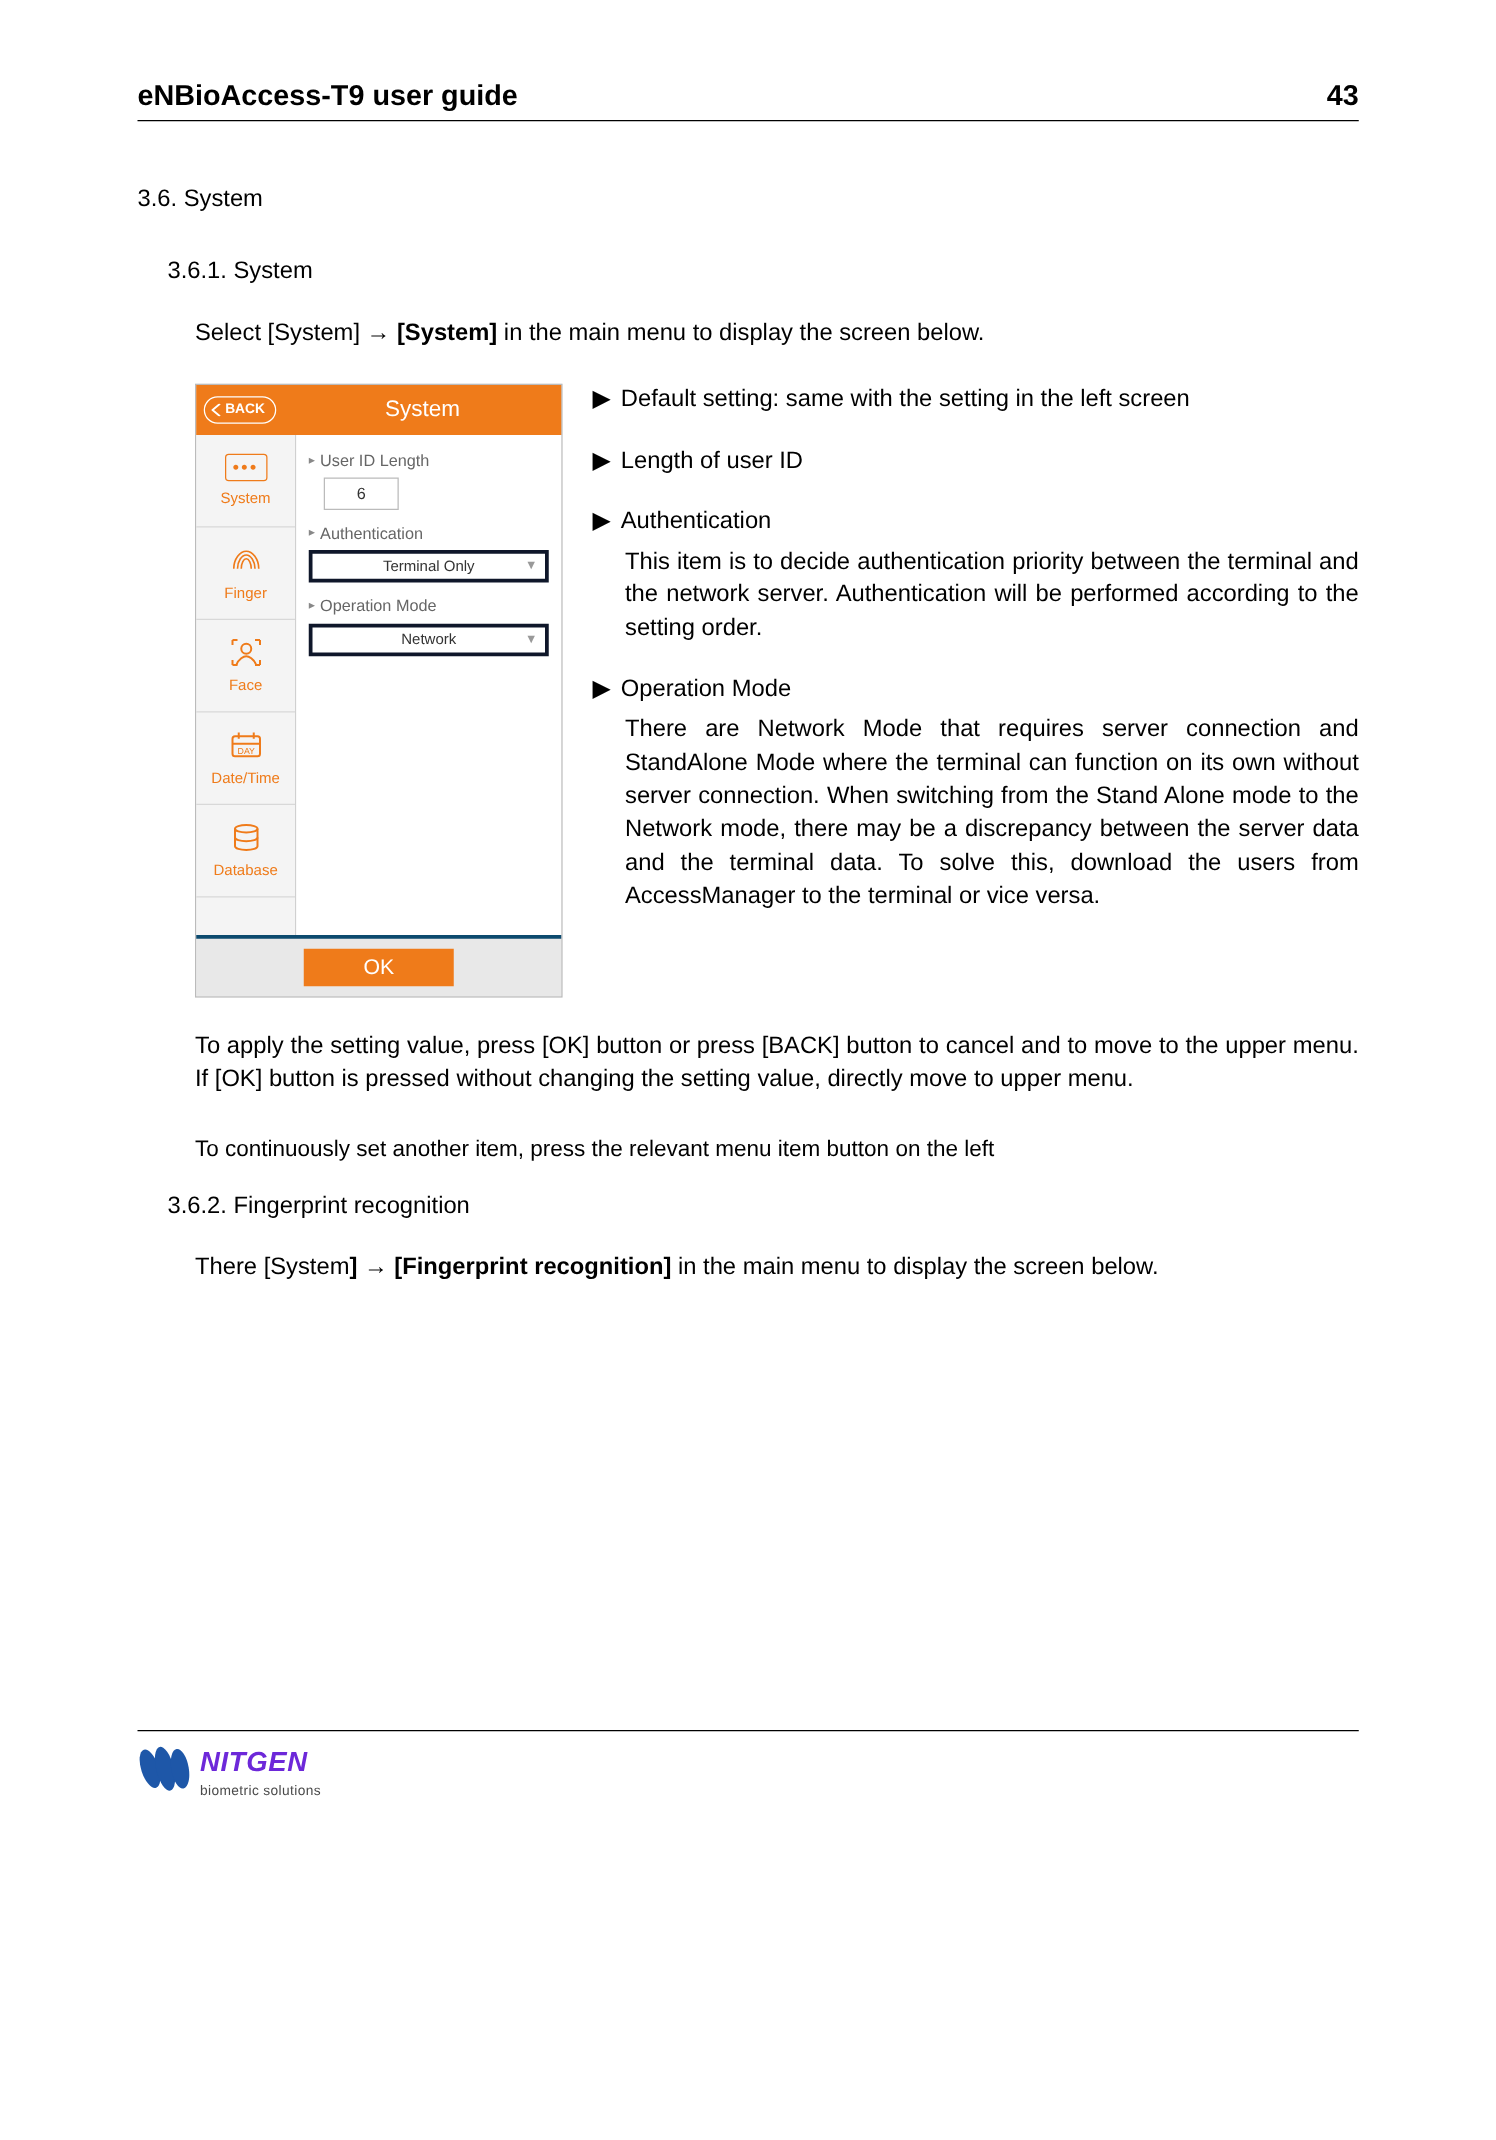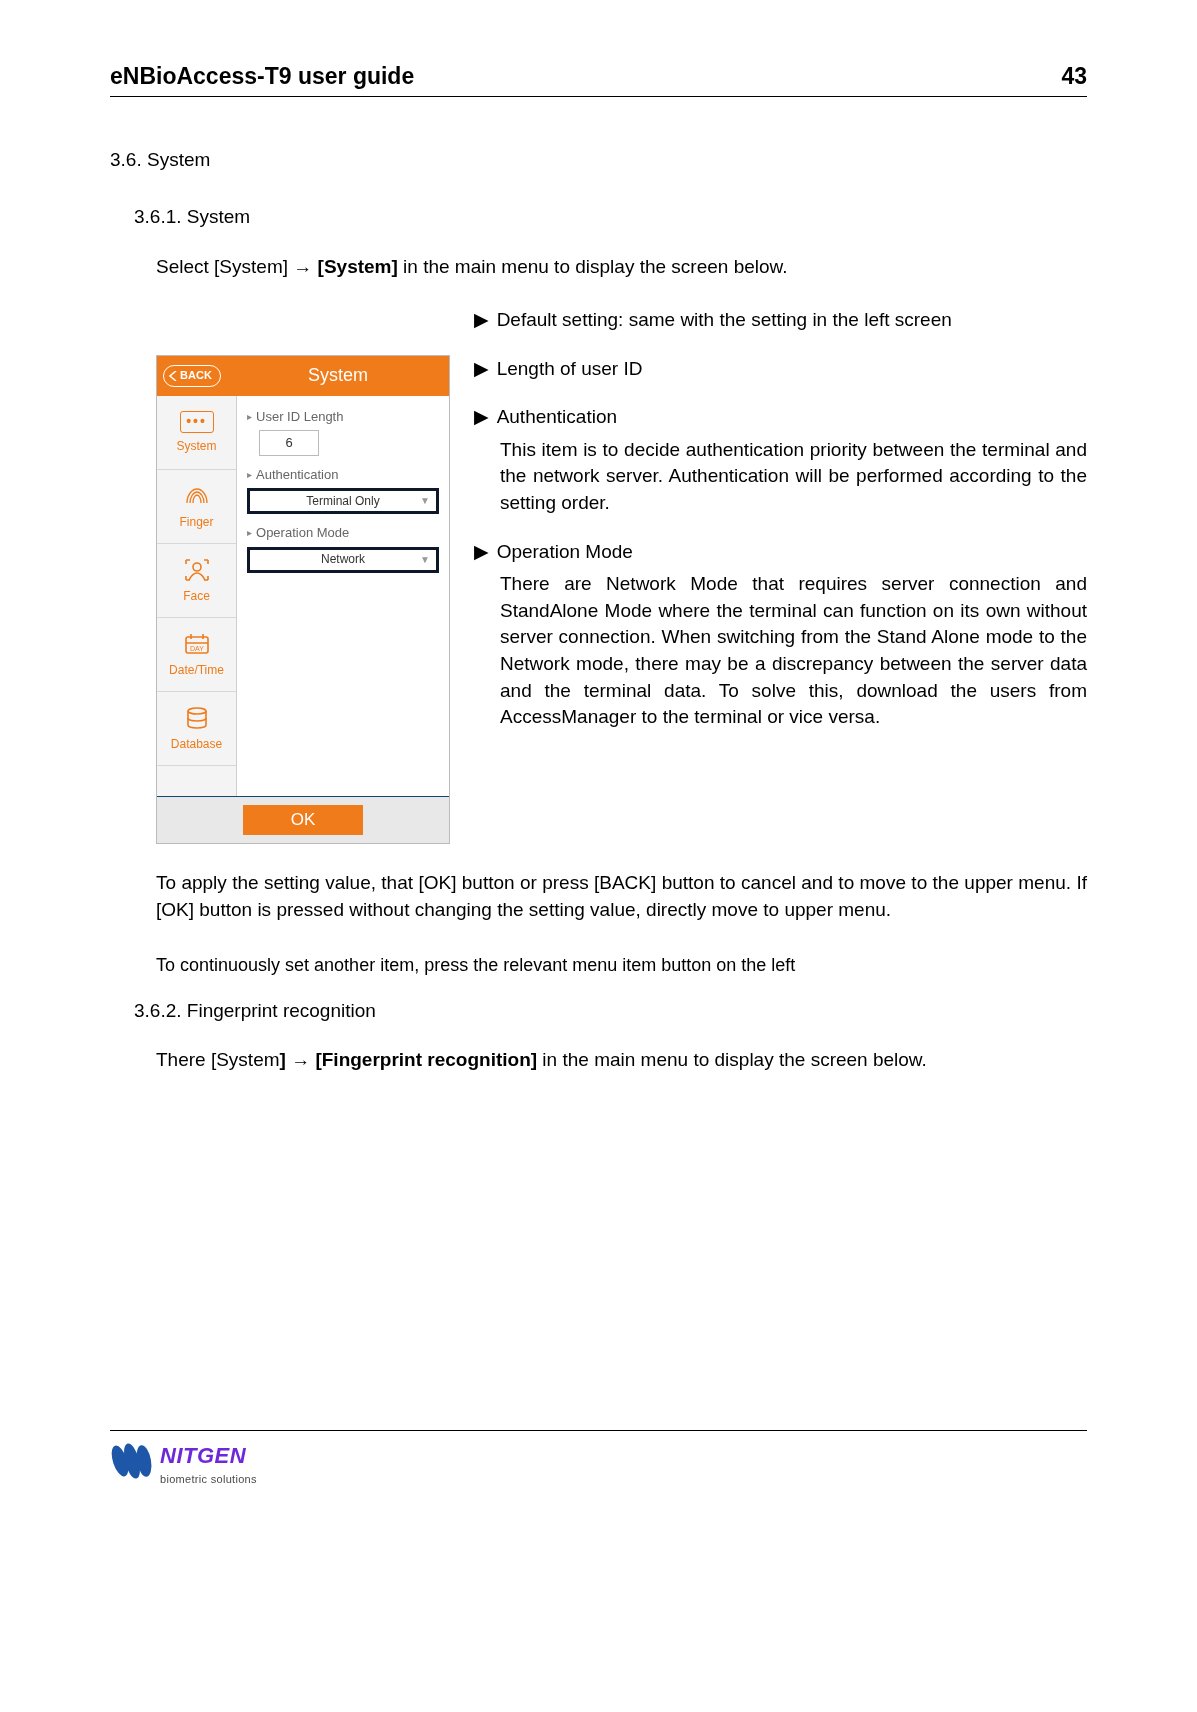"BACK" .device { margin-top: 48px -> none }
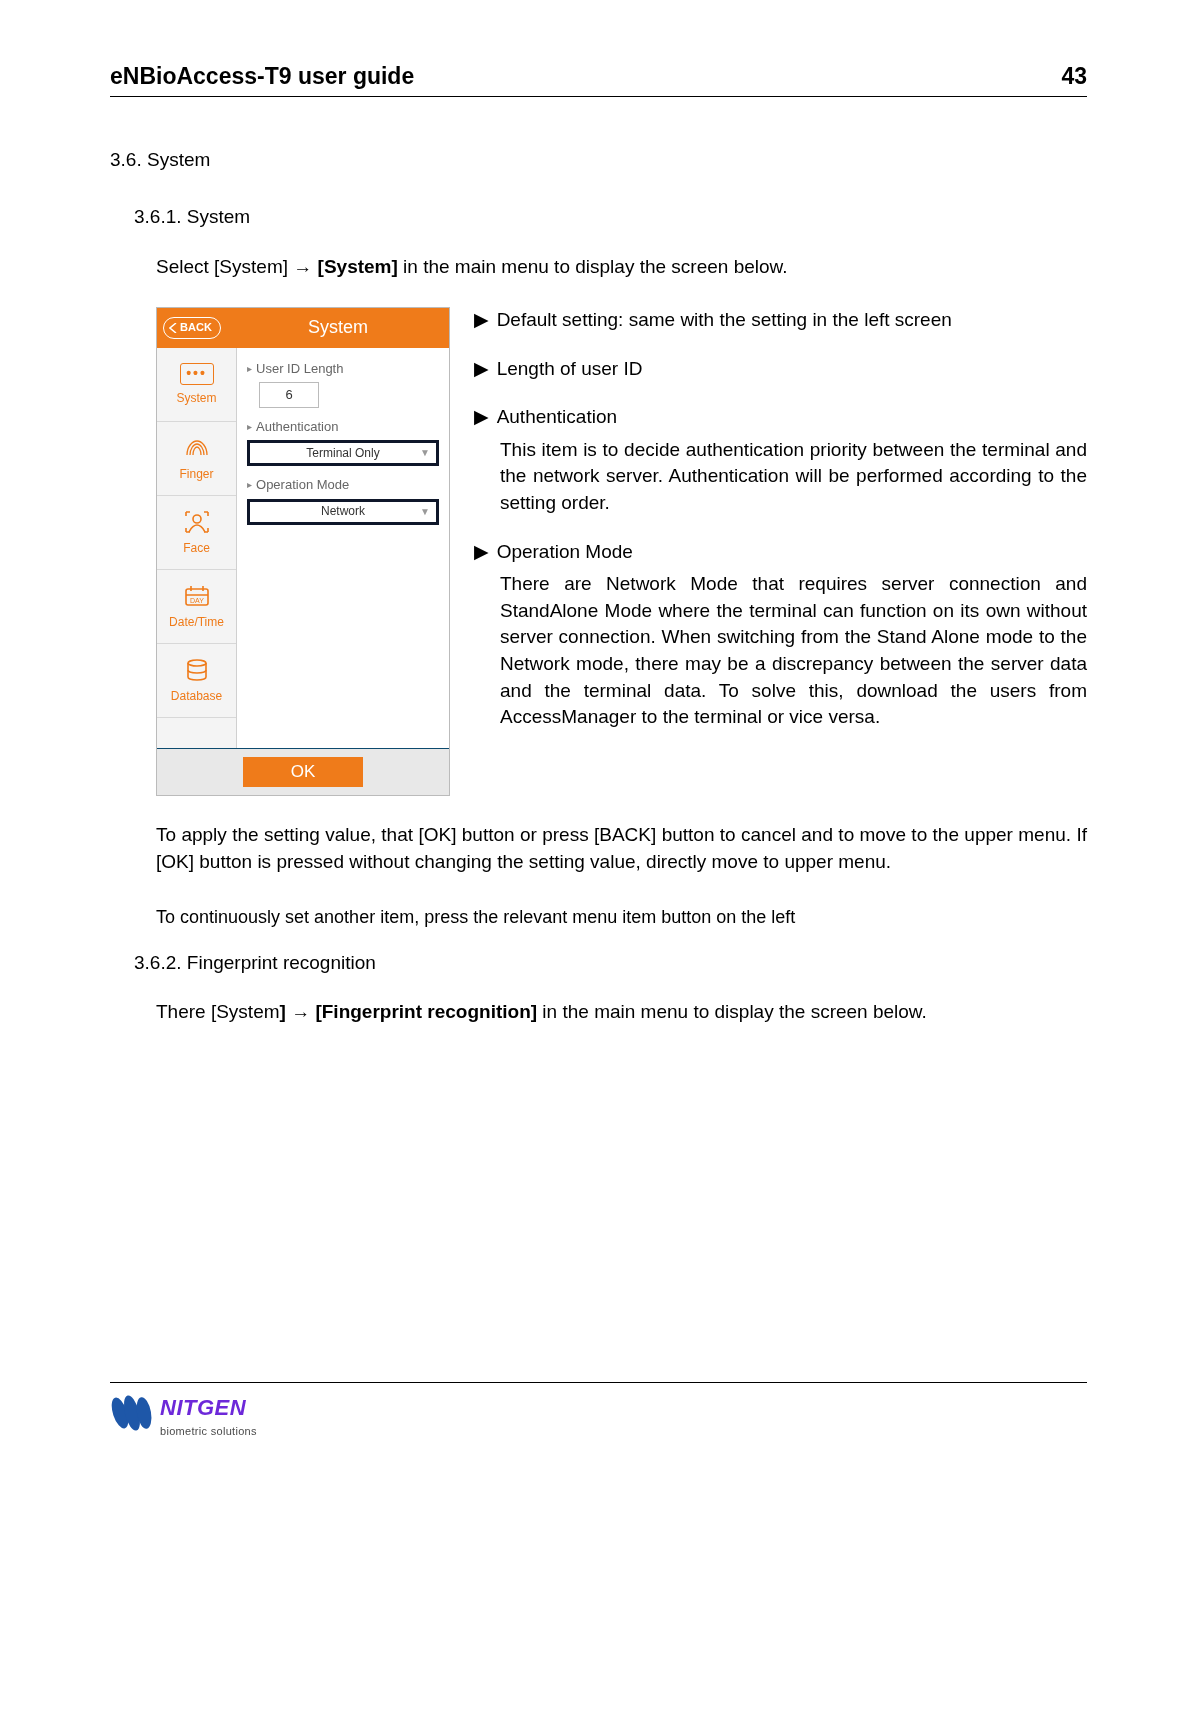"OK" .ok-row { border-top: 1px solid #0c4a6e -> 3px solid #0c4a6e }
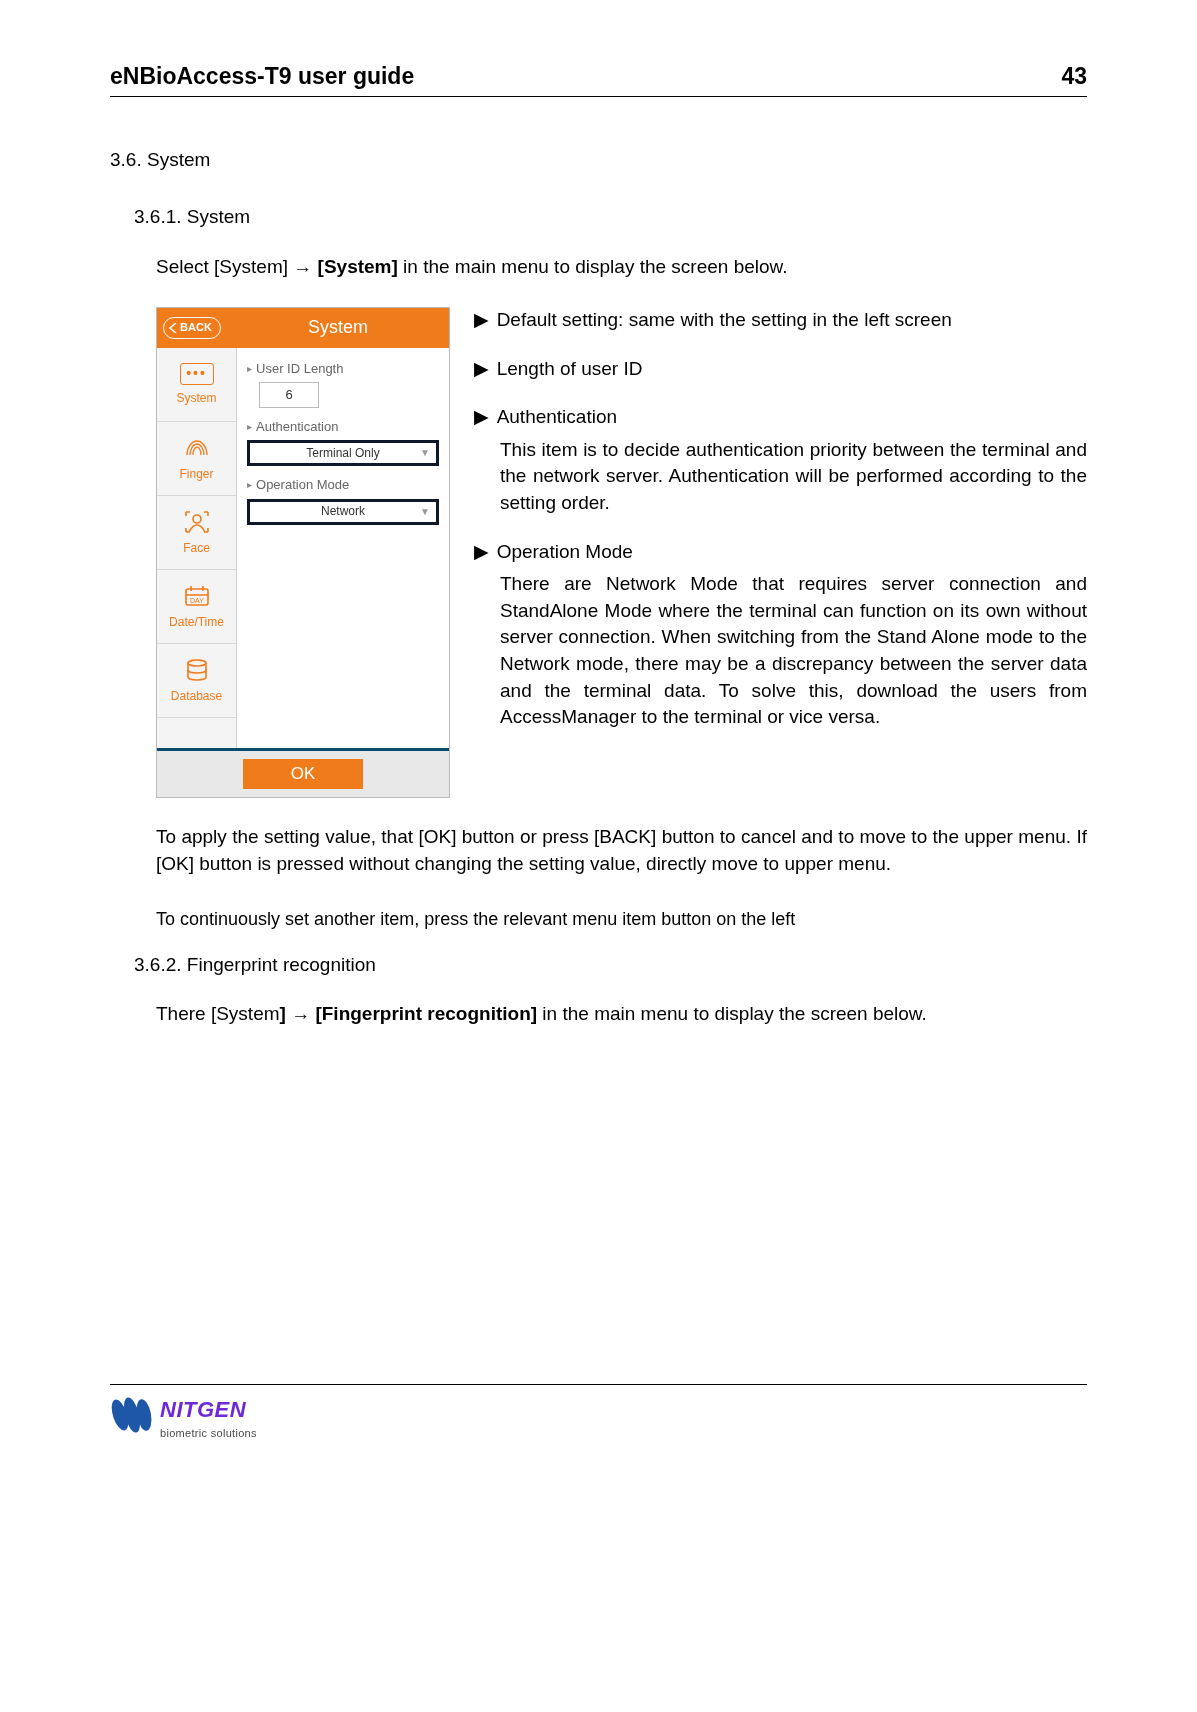"To apply the setting value," span { text: that -> press }
